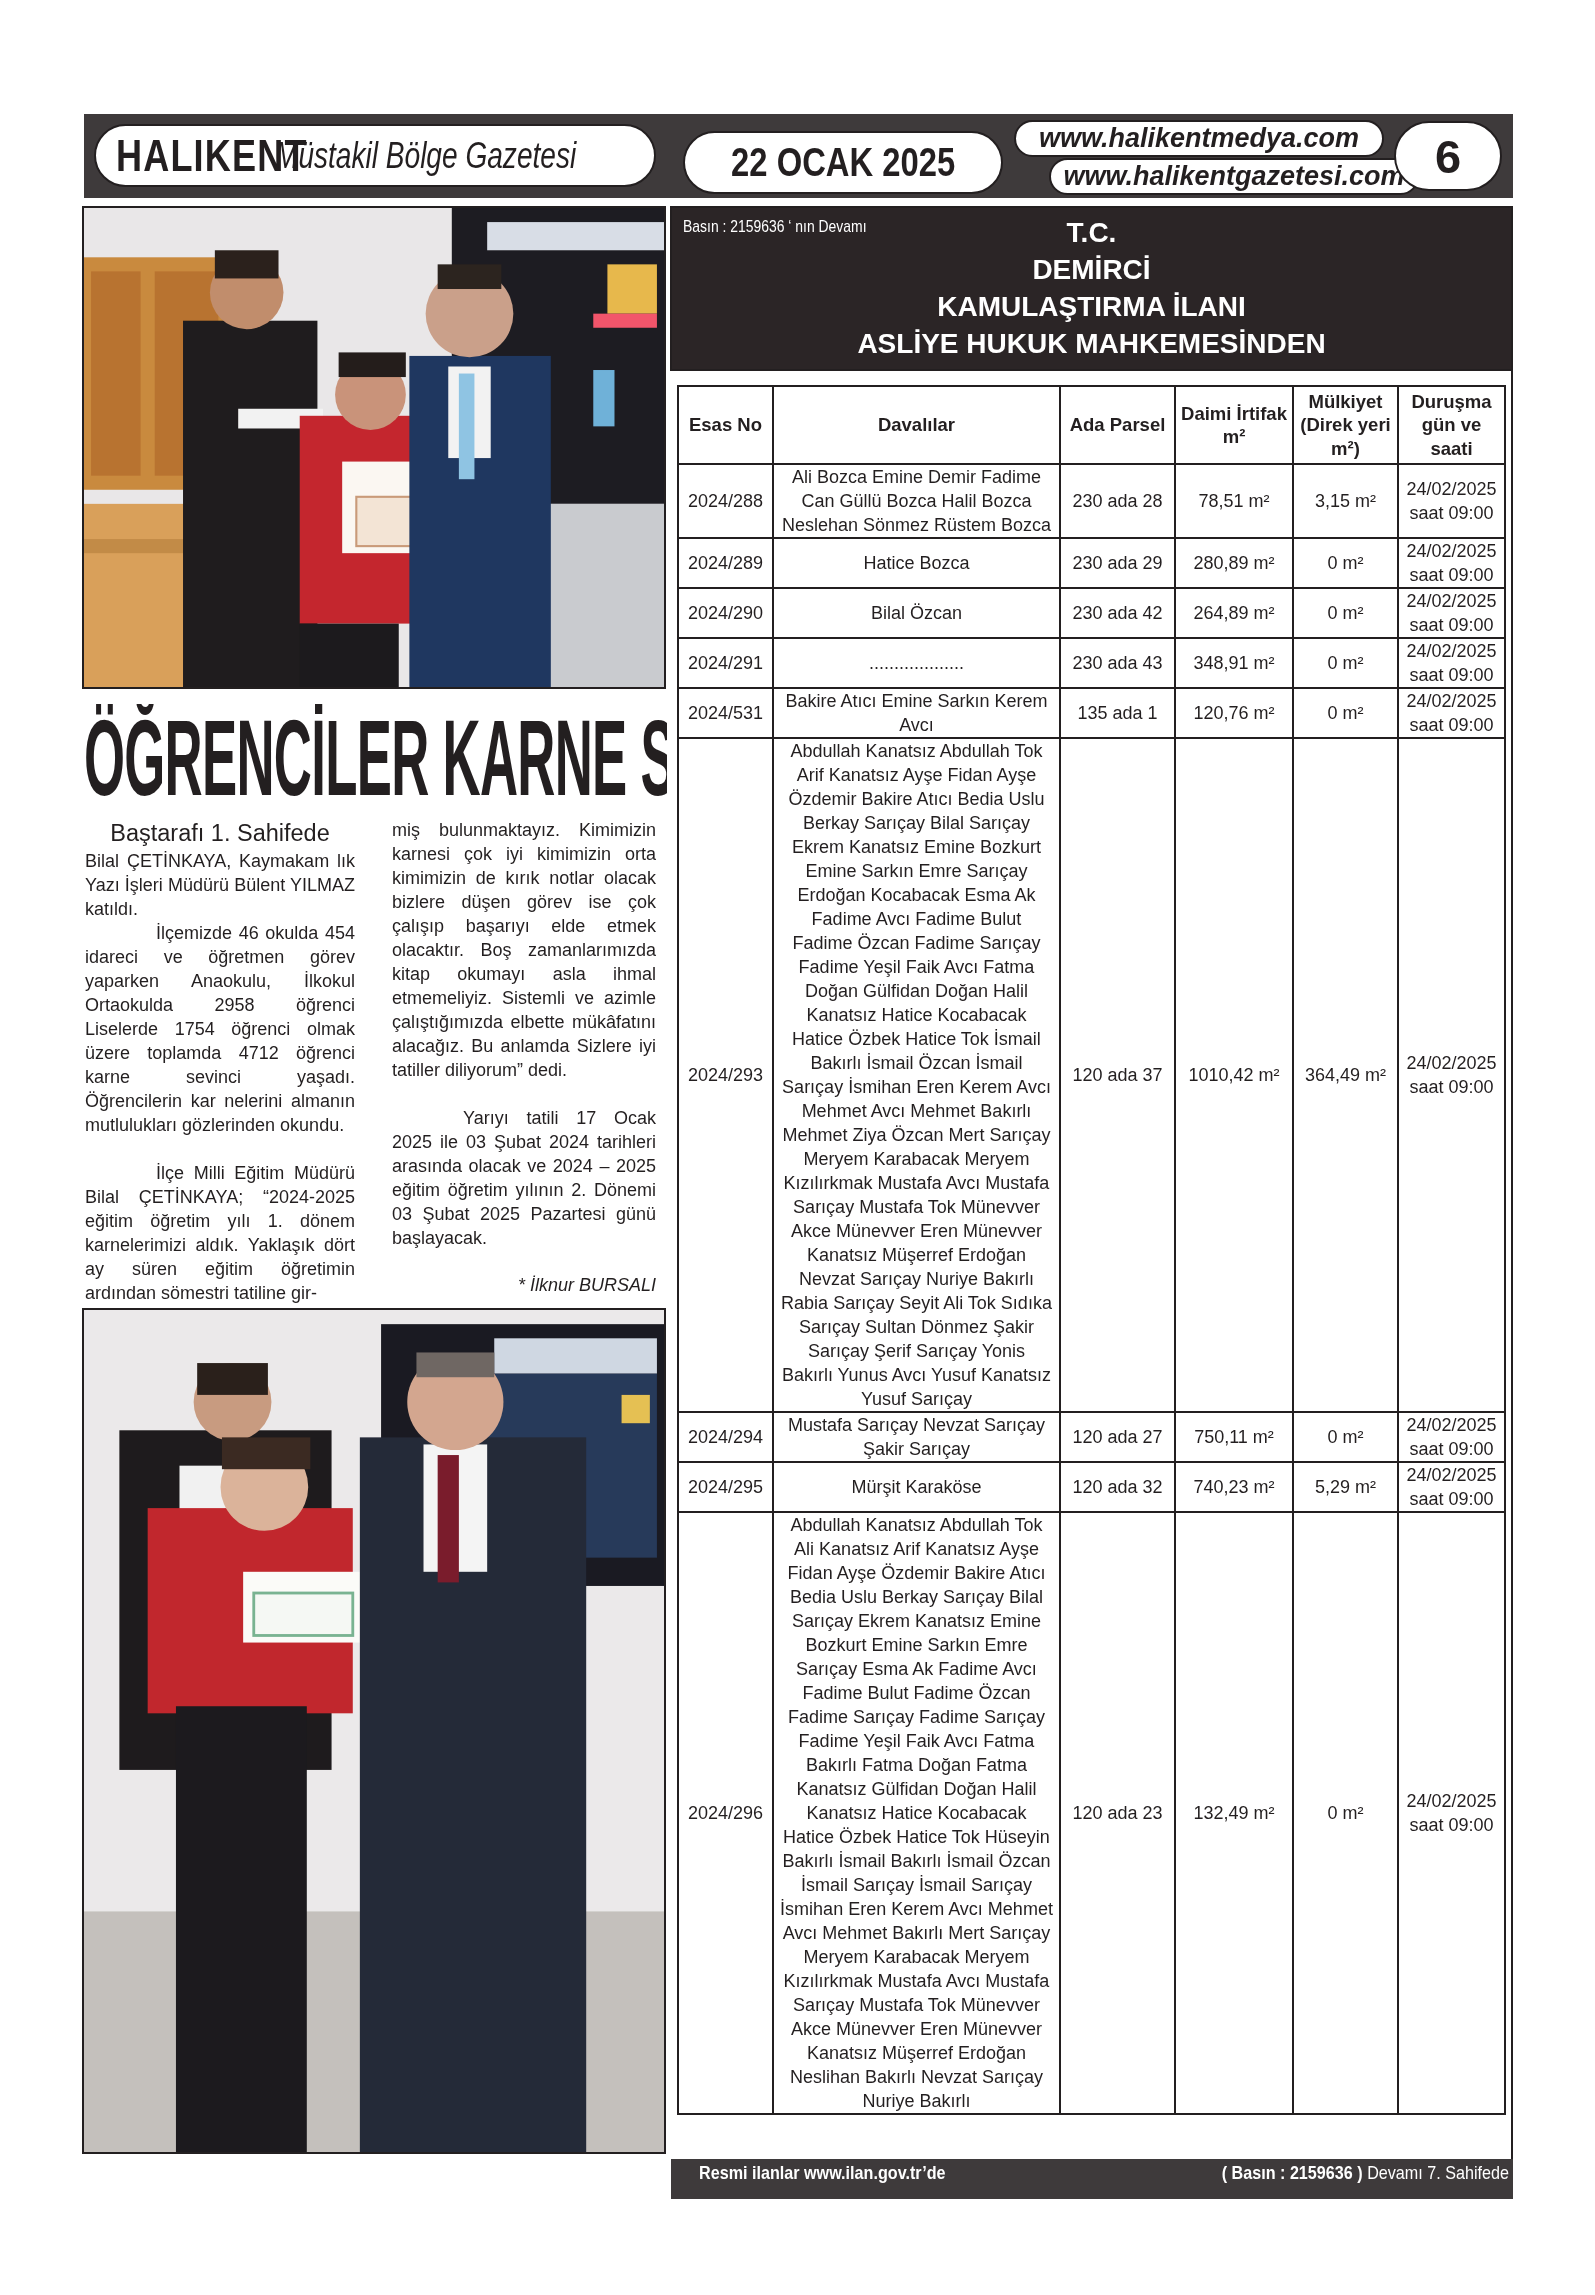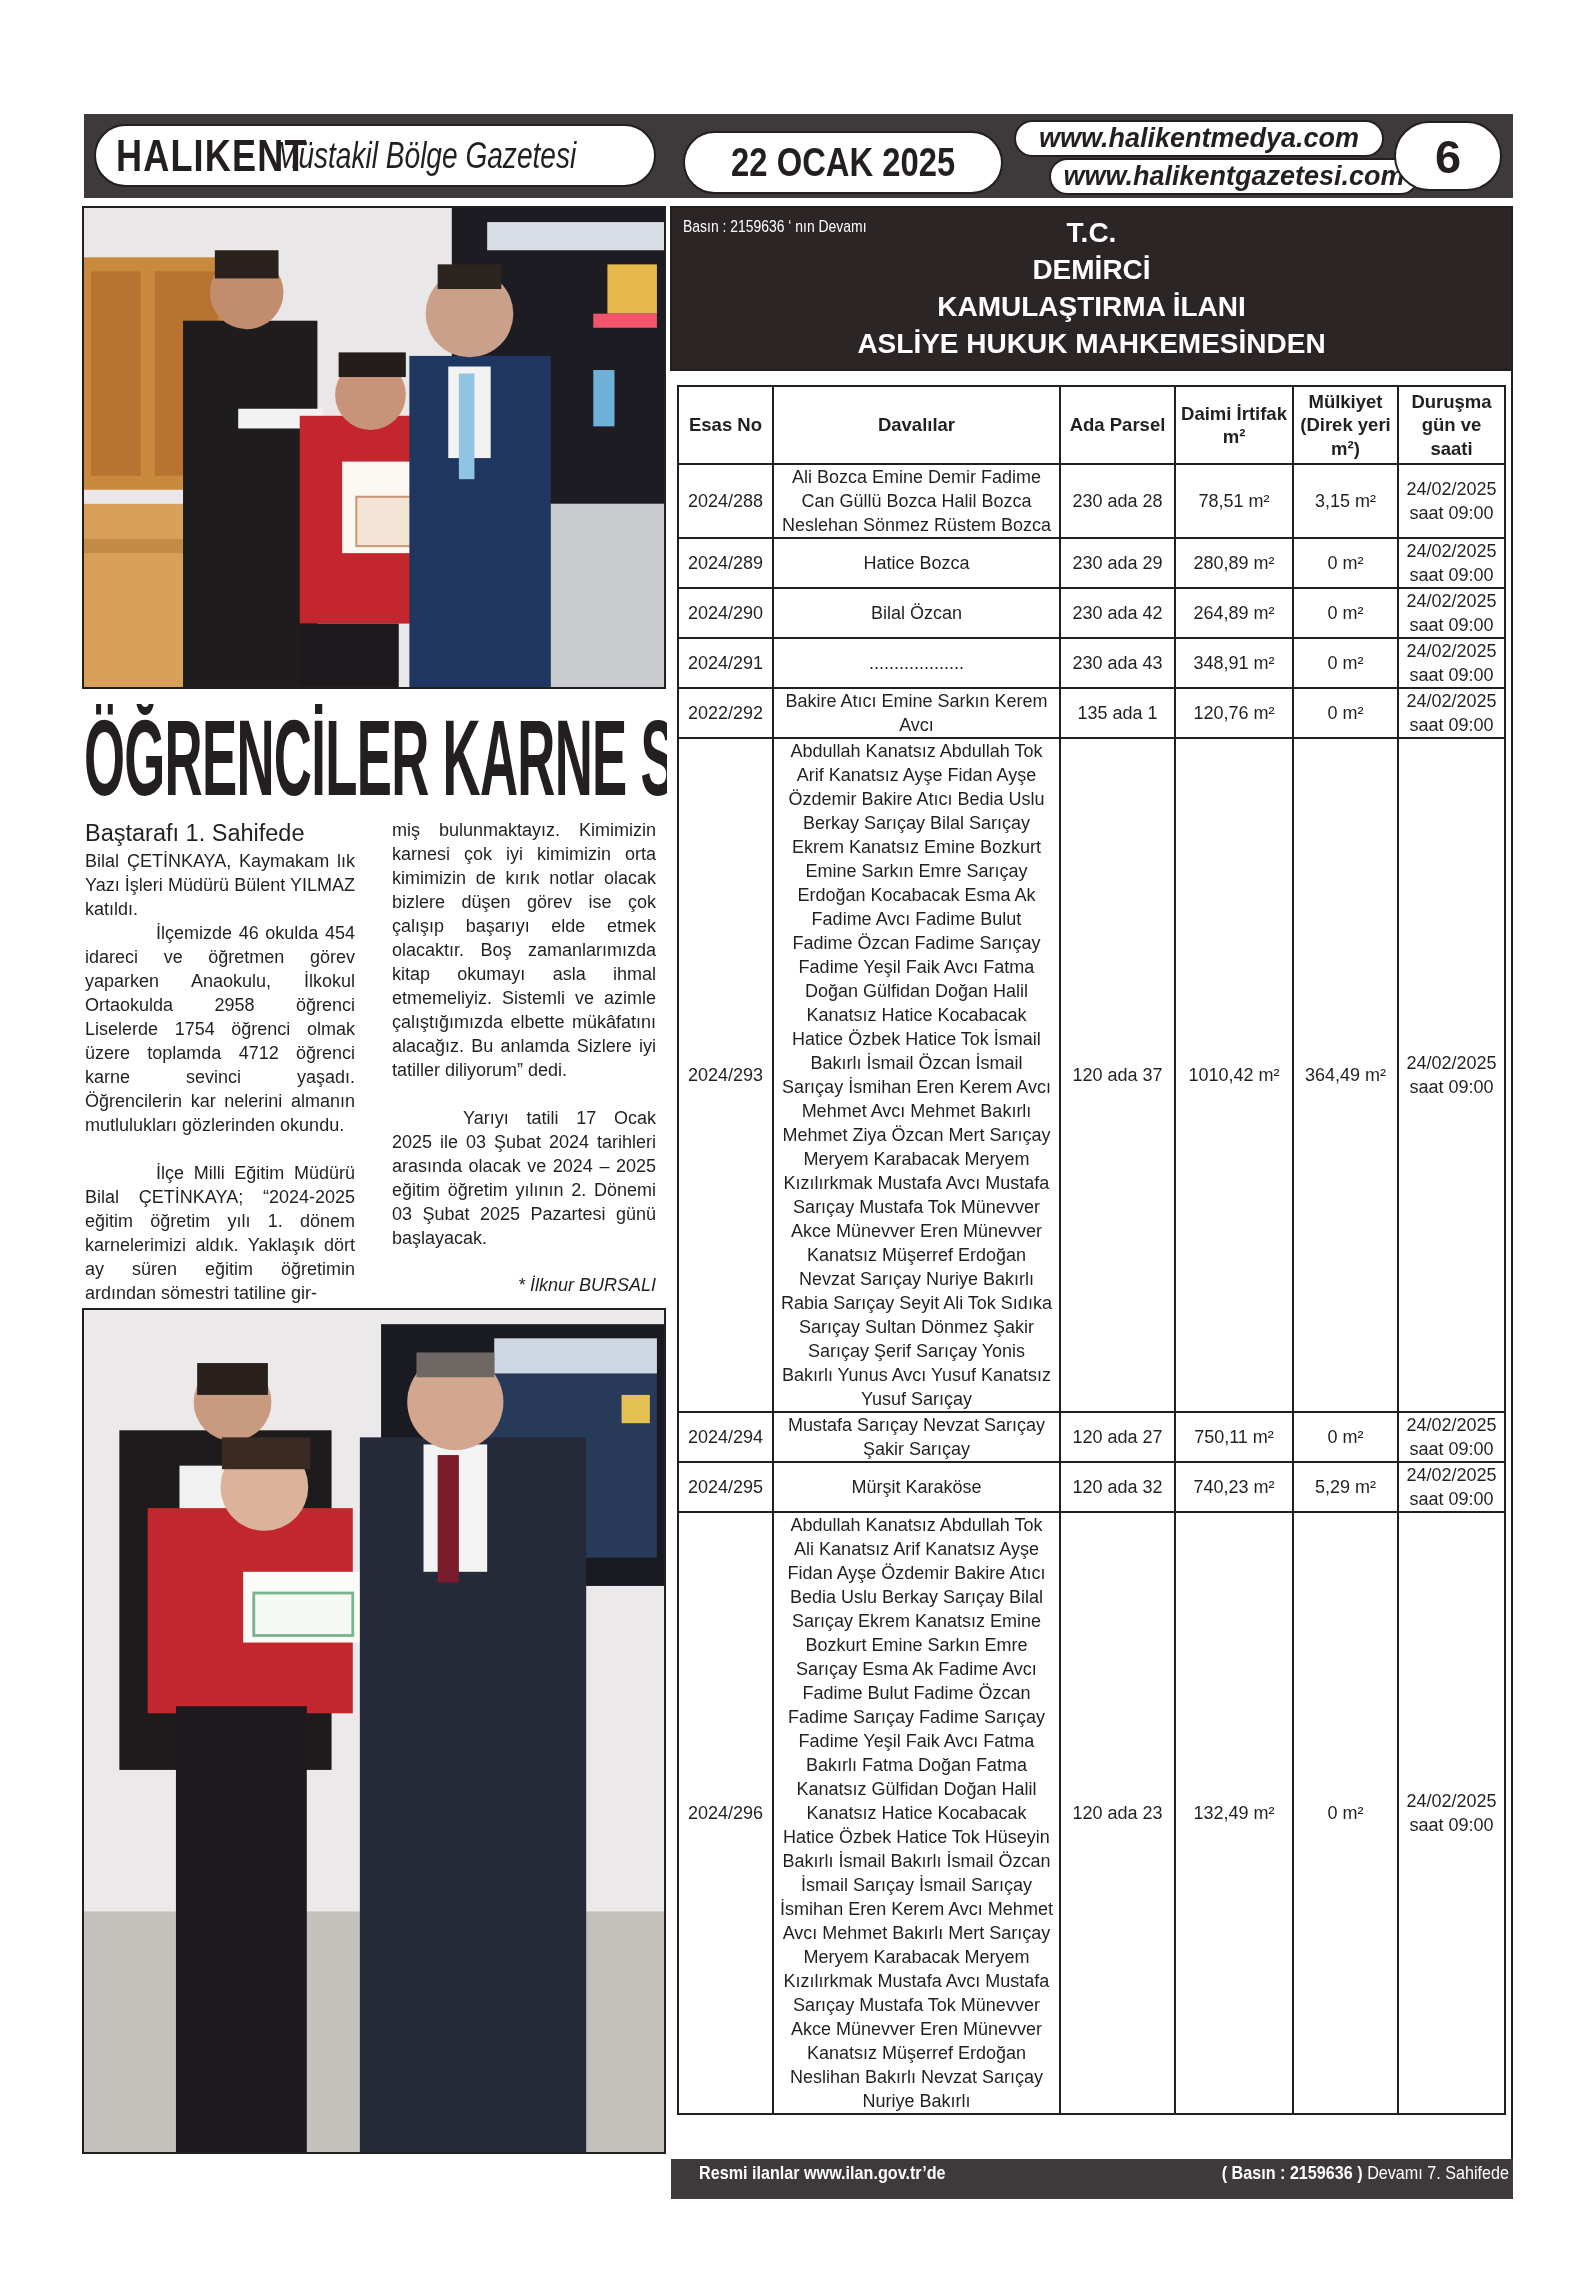"2022/292" td { text: 2022/292 -> 2024/531 }
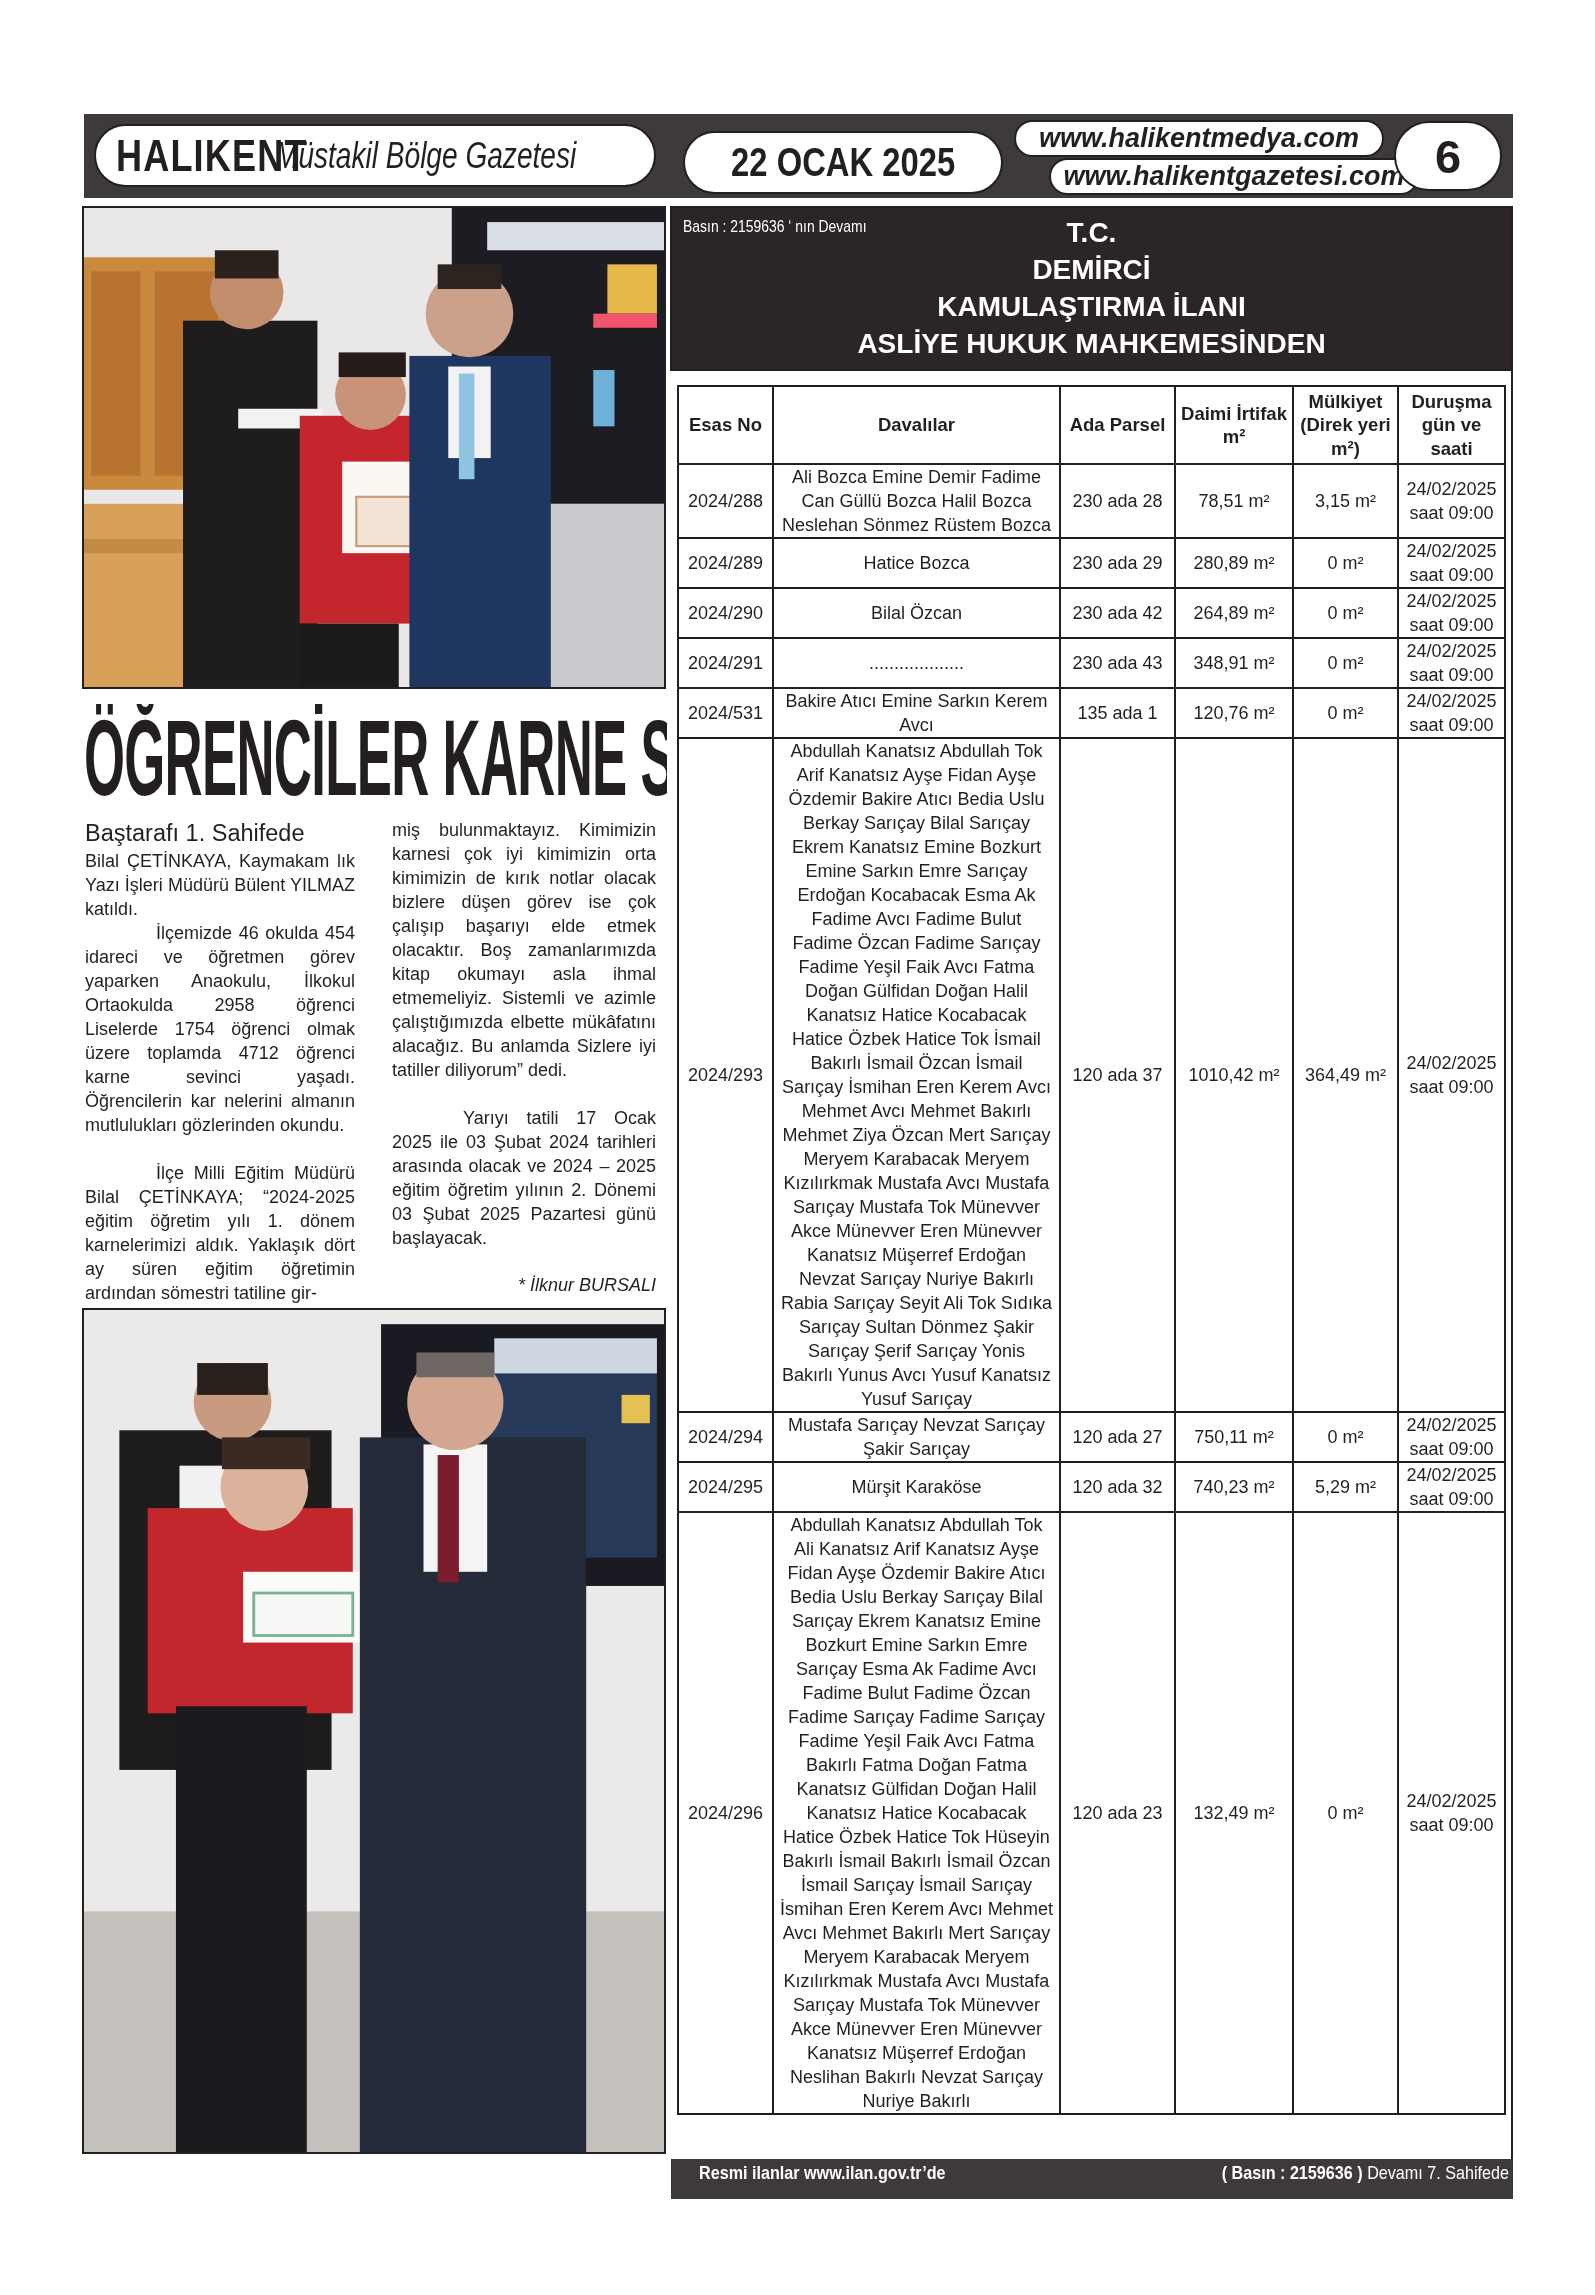"Baştarafı 1. Sahifede" .kicker { text-align: left -> center }
